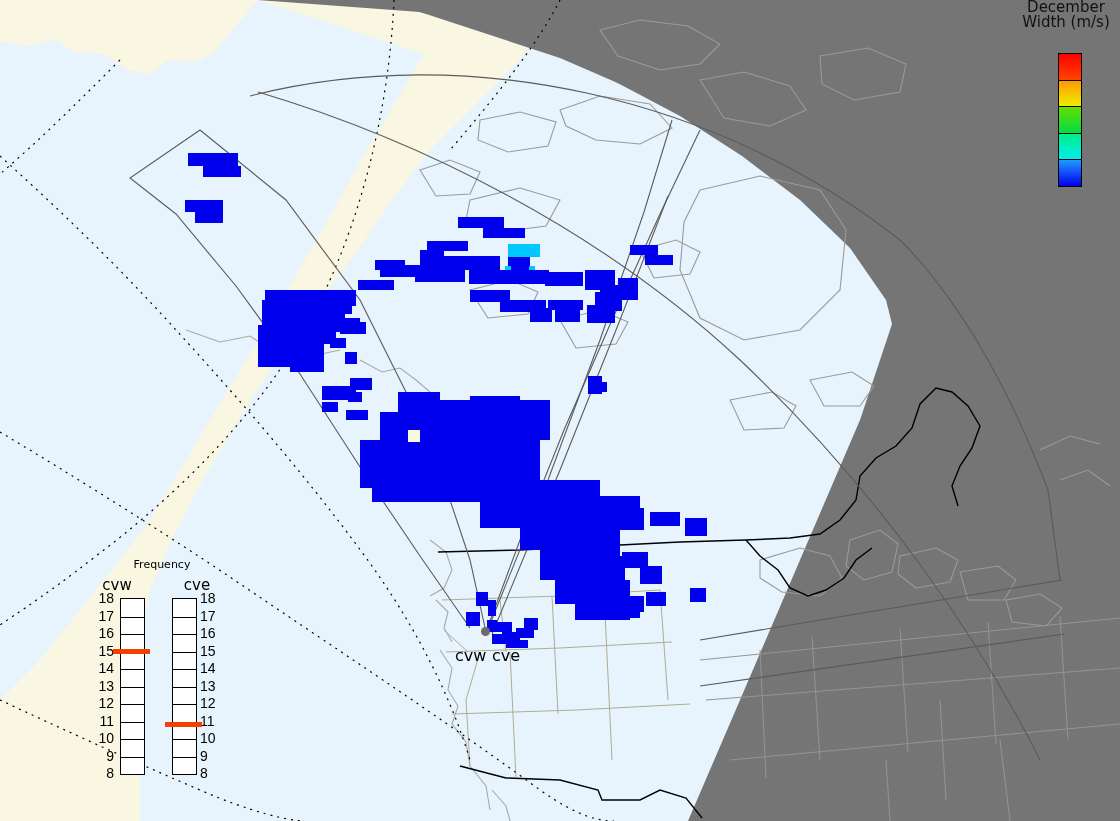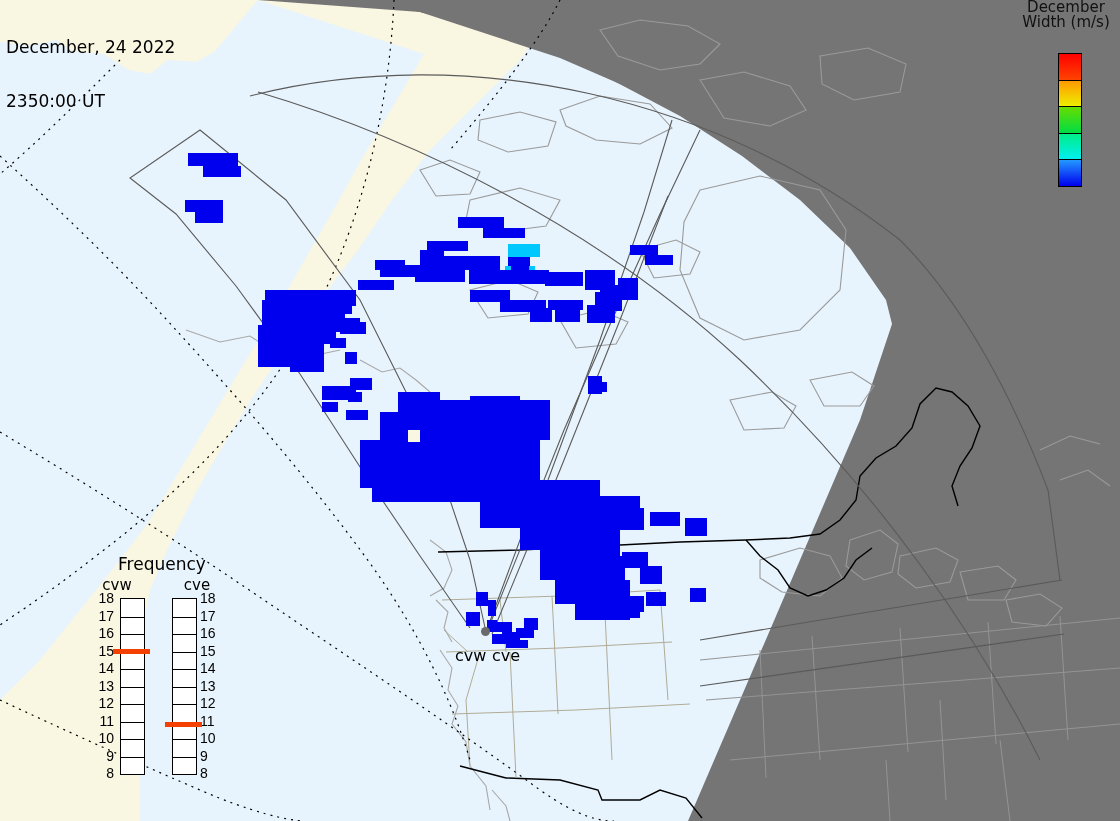"December, 24 2022" div { html: <div> <div>December, 24 2022</div> <div>2350:00 UT</div> </div> -> none }
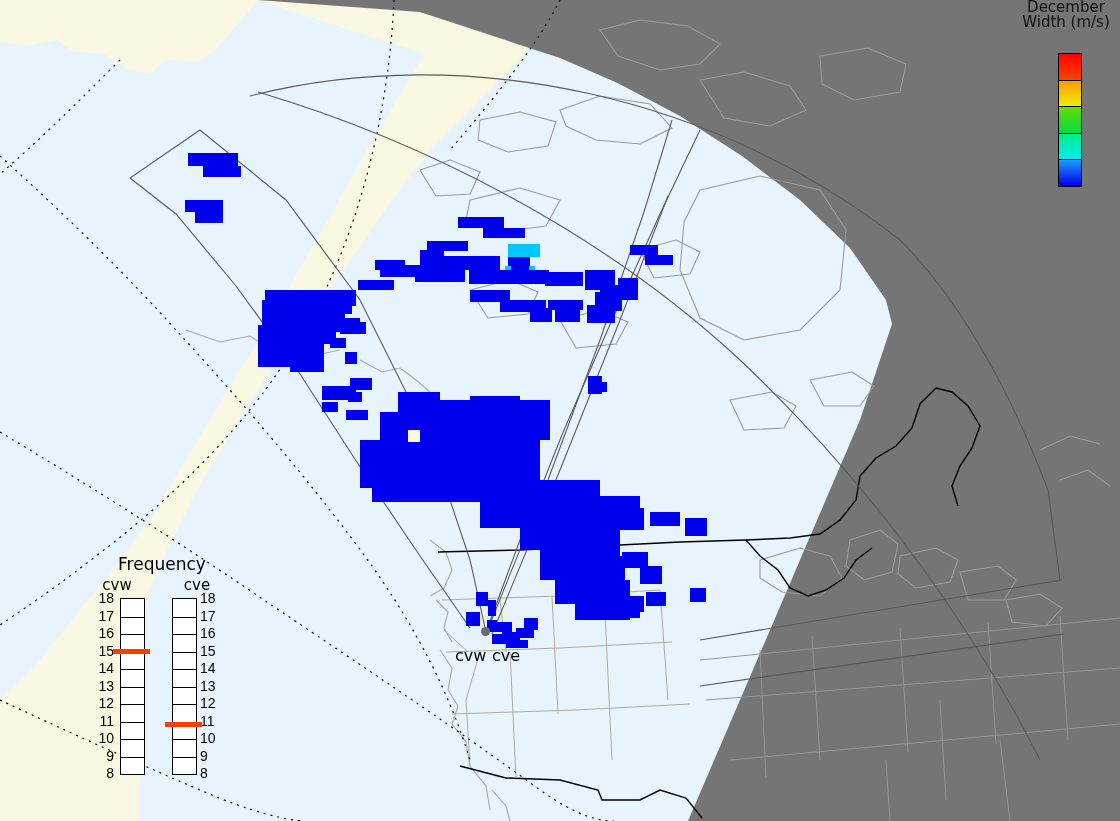"Frequency" #freq-title { font-size: 17px -> 11px }
